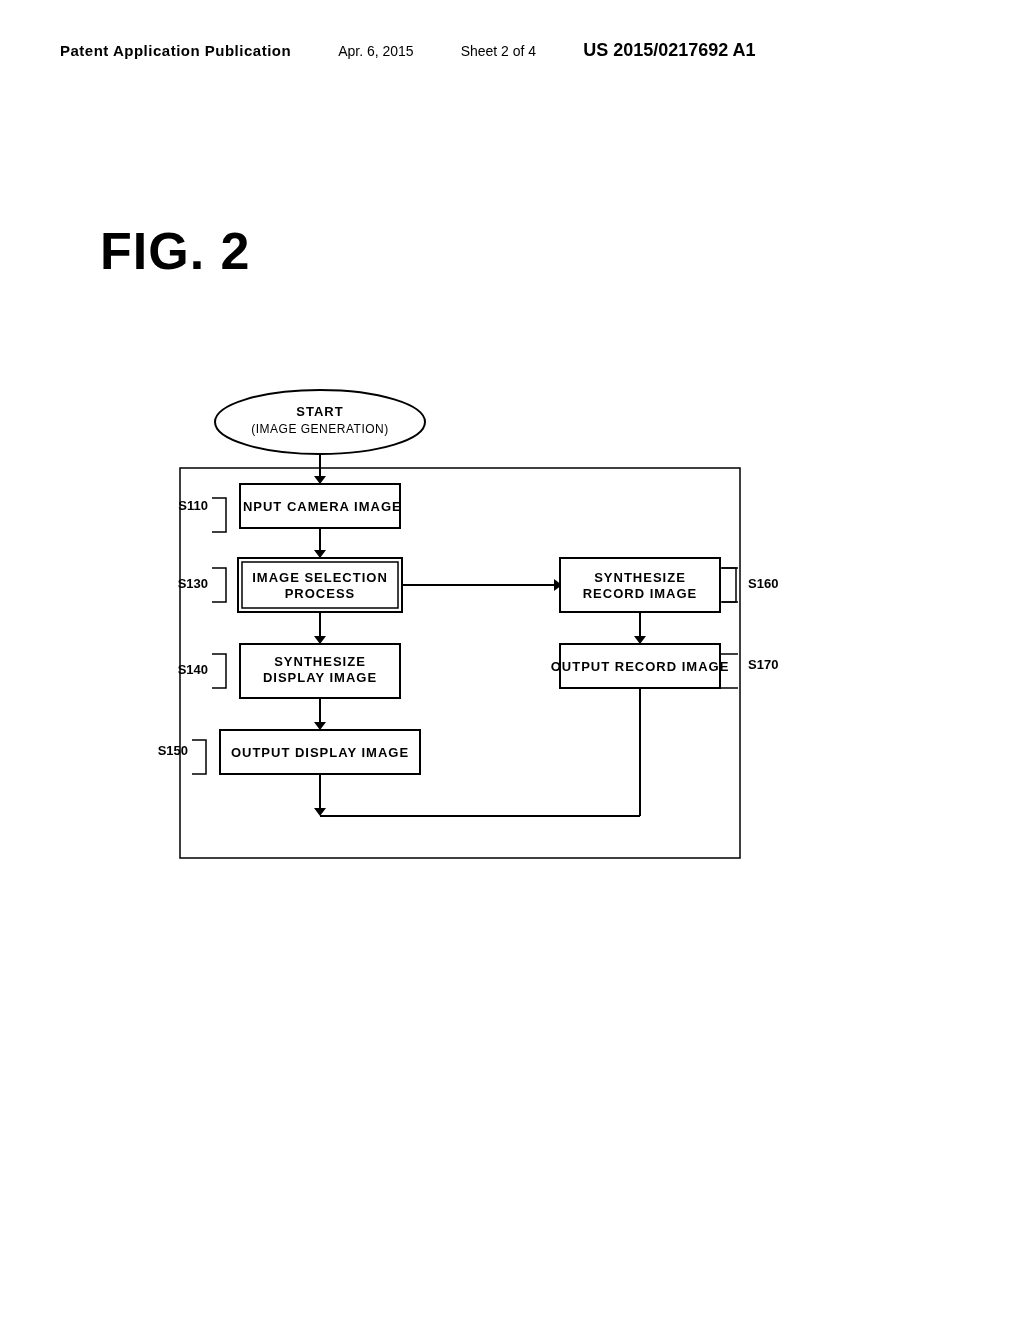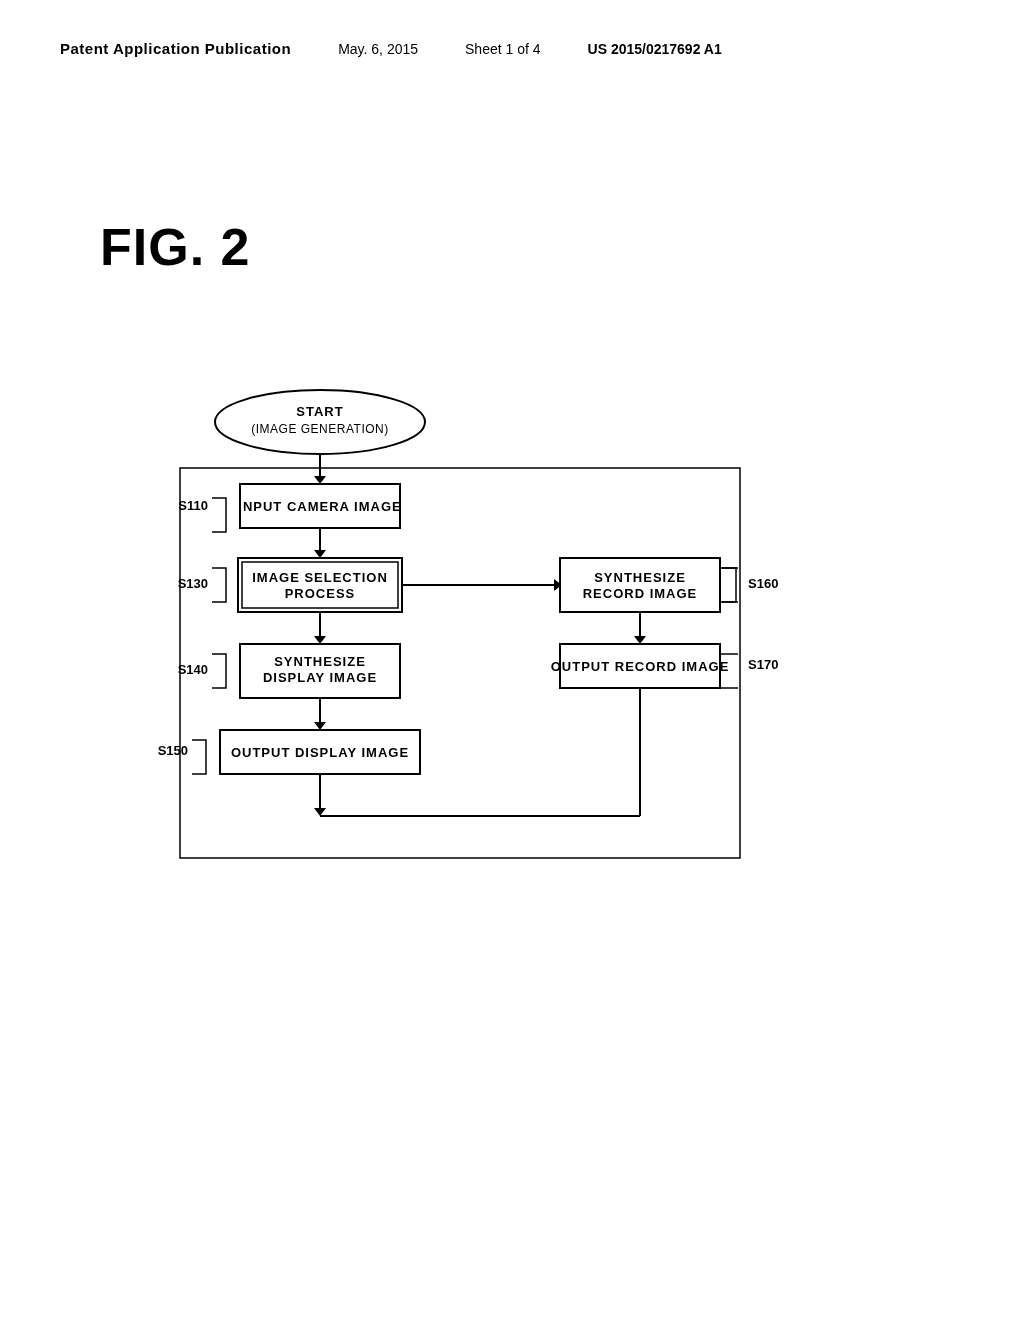"May. 6, 2015" span.header-center { text: May -> Apr }
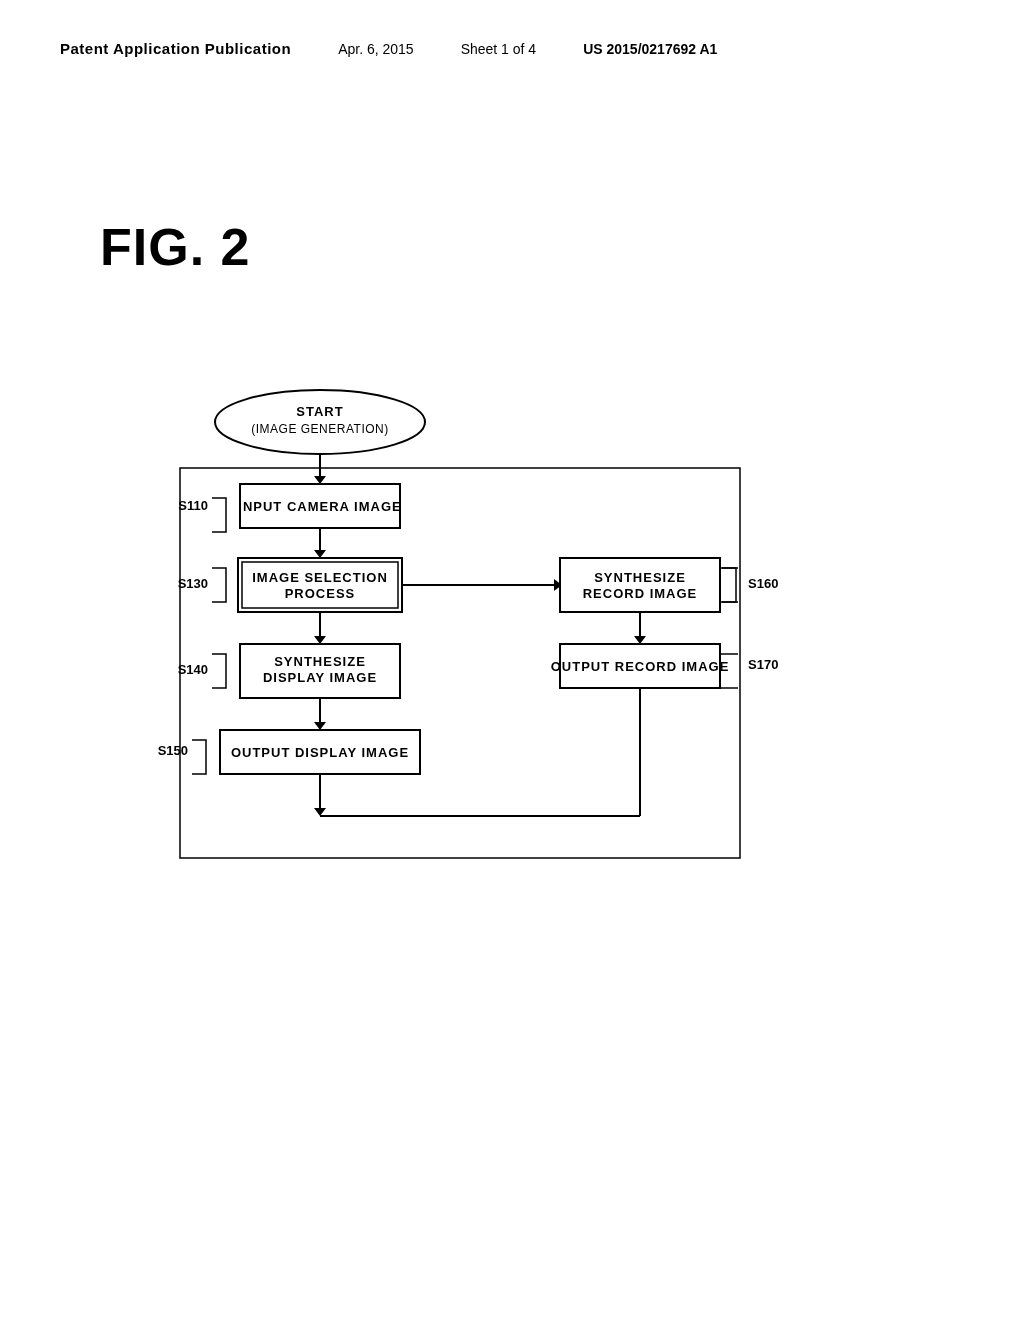"Sheet 1 of 4" span.header-center { text: 1 -> 2 }
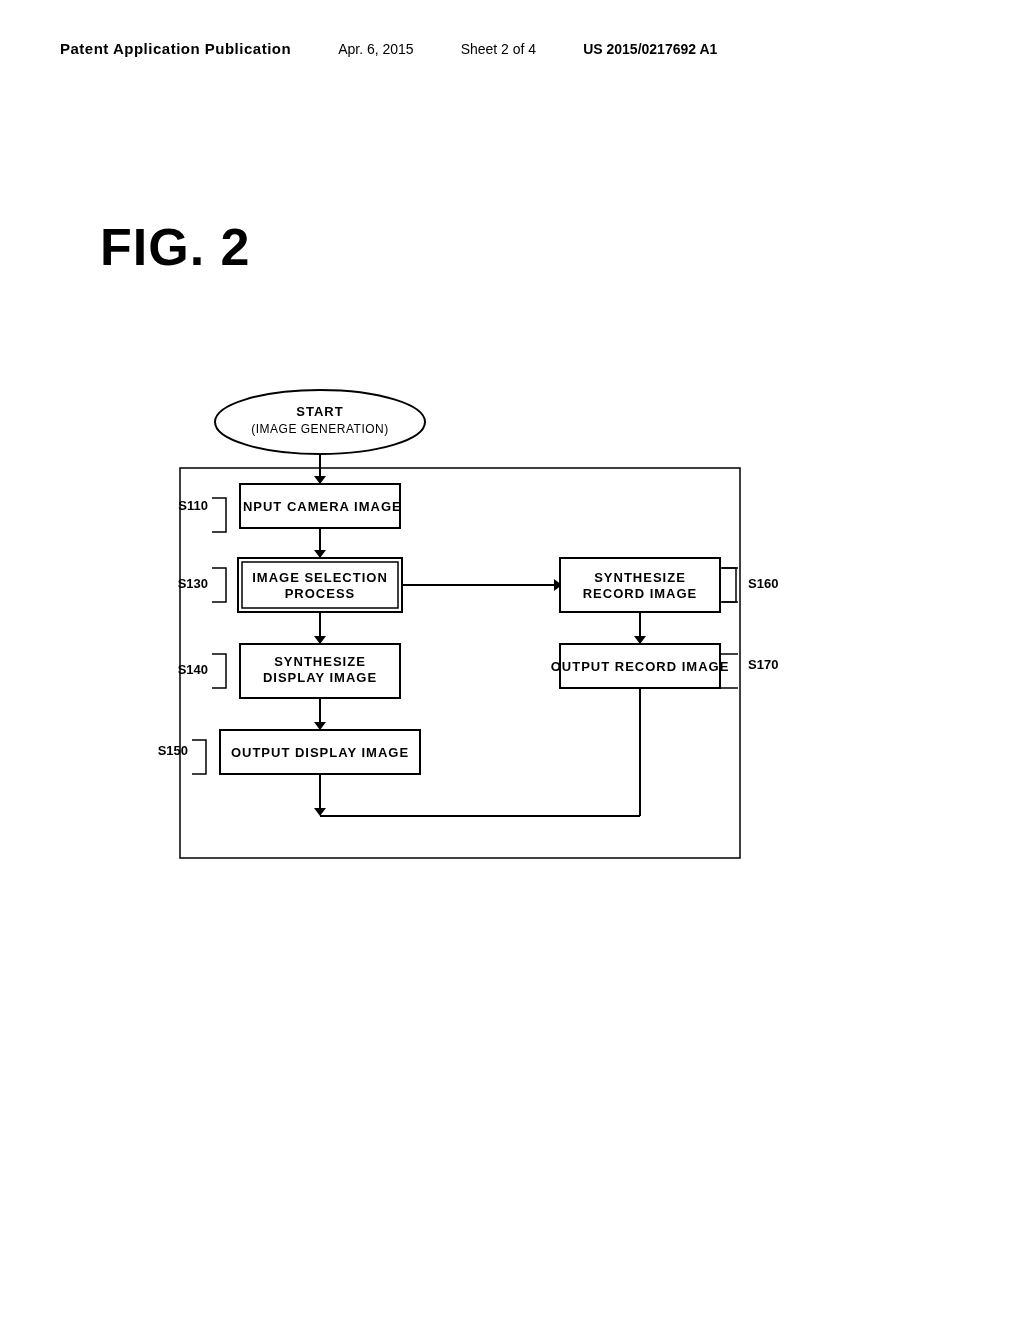"US 2015/0217692 A1" .header-right { font-size: 14px -> 18px }
